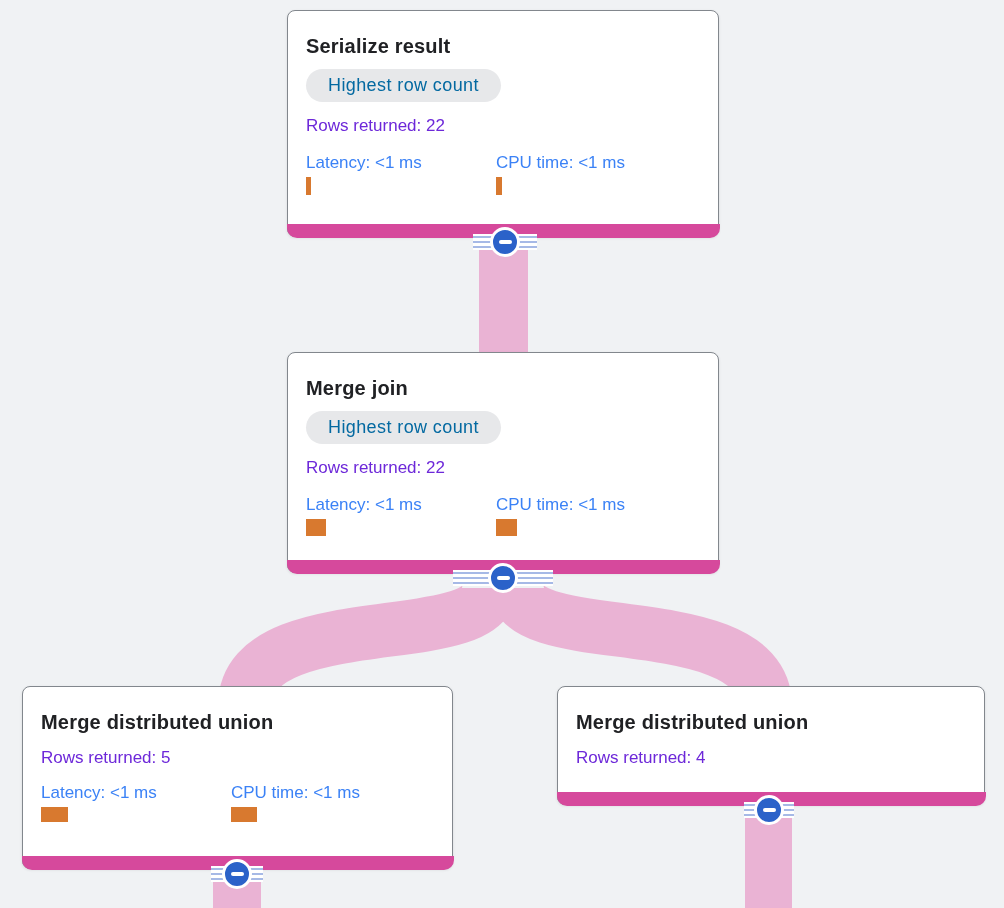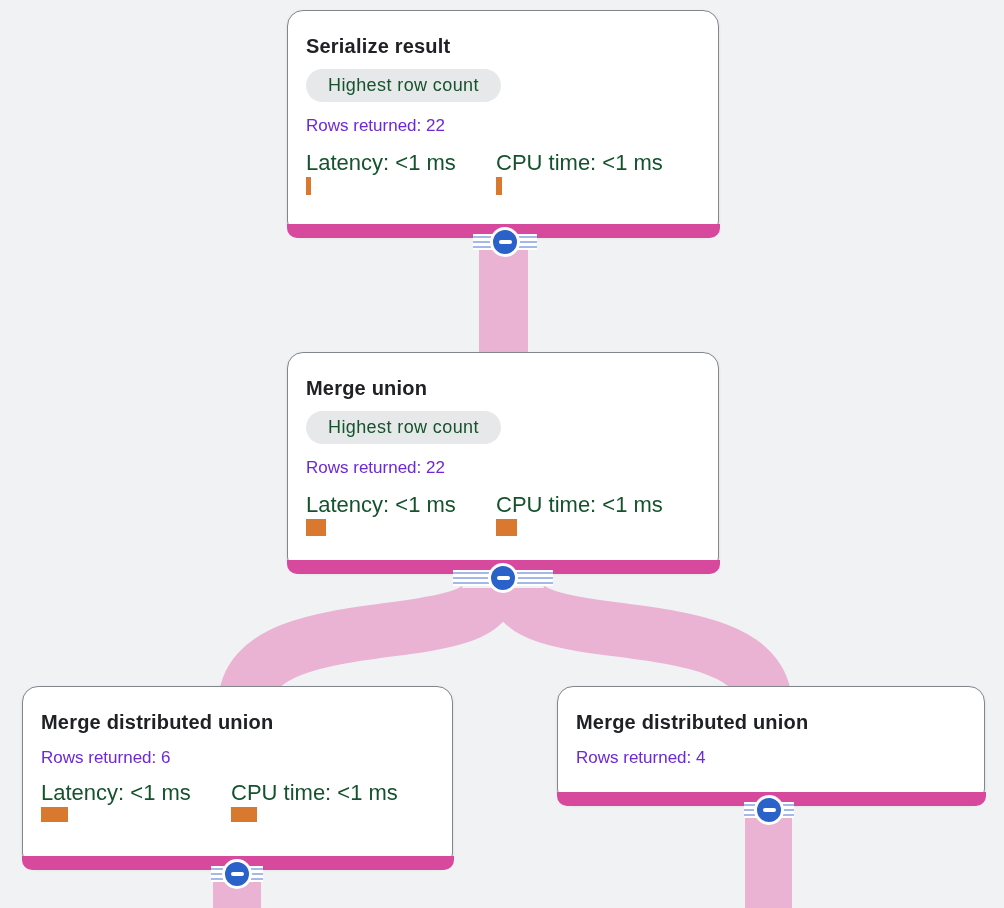"Serialize result" .card { border-radius: 16px -> 8px }
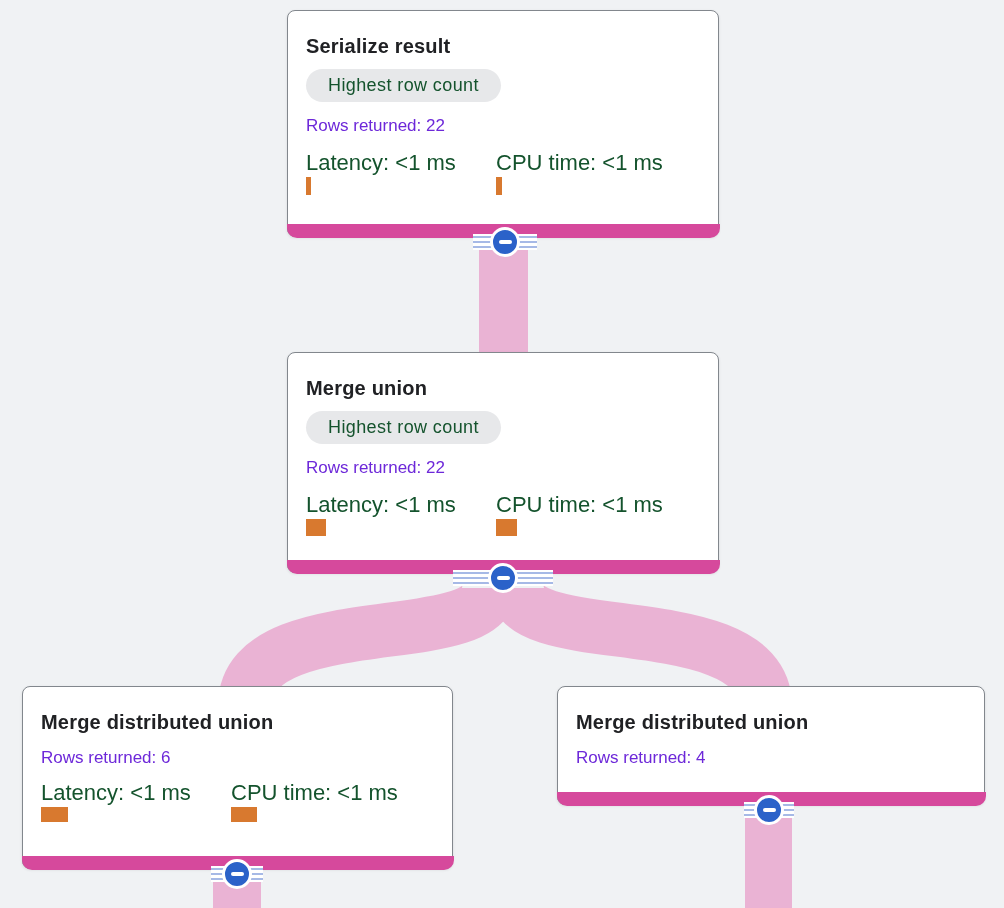"Highest row count" .badge { color: #14532d -> #0369a1 }
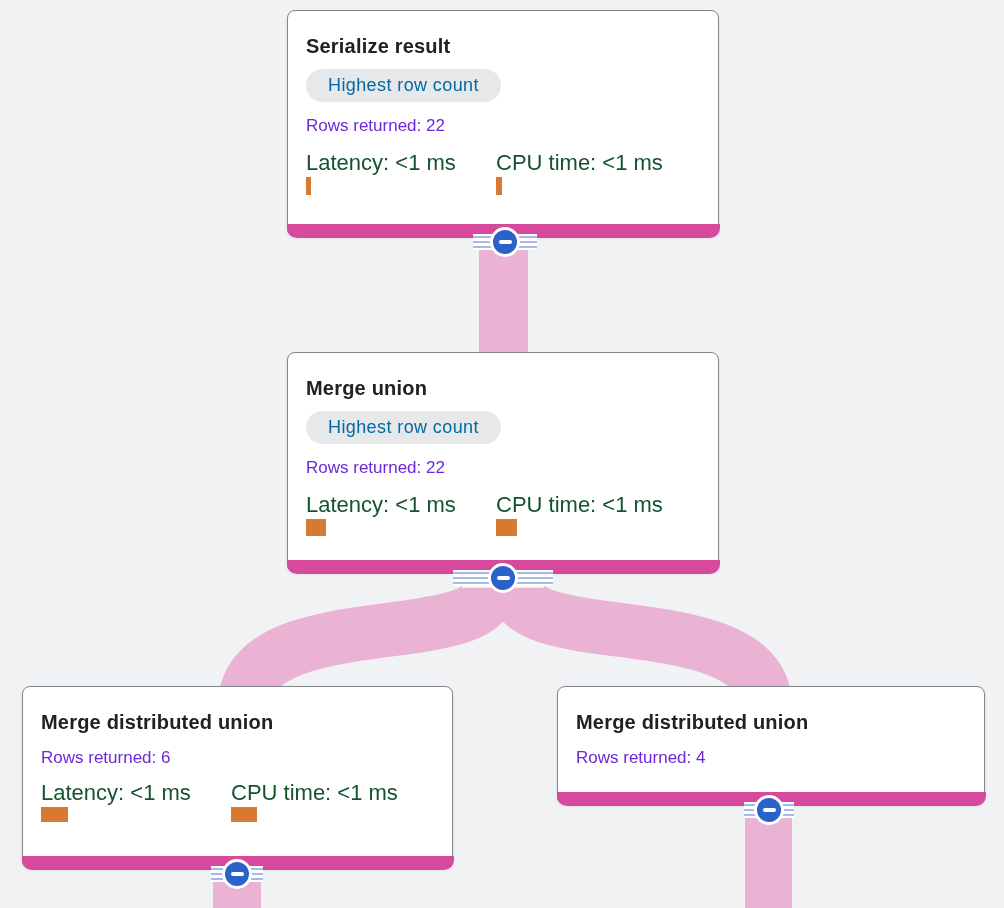"Latency: <1 ms" .metric .mlabel { color: #14532d -> #3b82f6; font-size: 22px -> 17px }
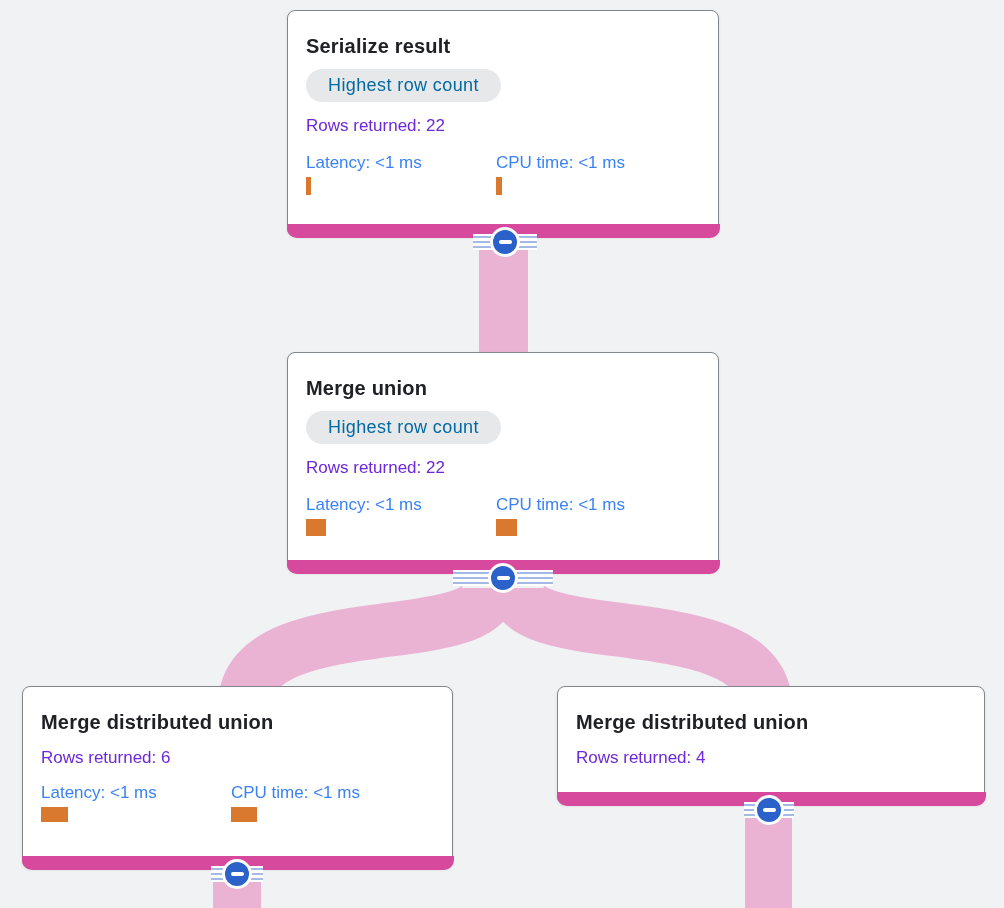"Merge union" div.title { text: union -> join }
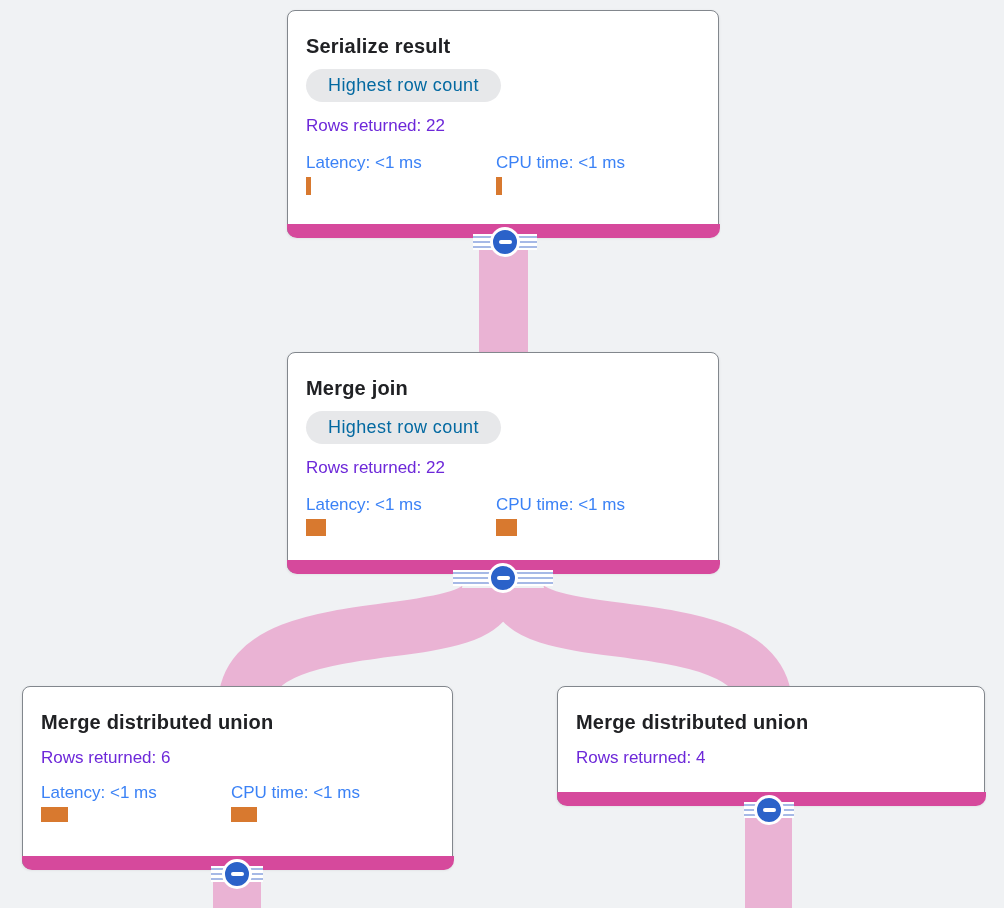"Rows returned: 6" div.rows { text: 6 -> 5 }
